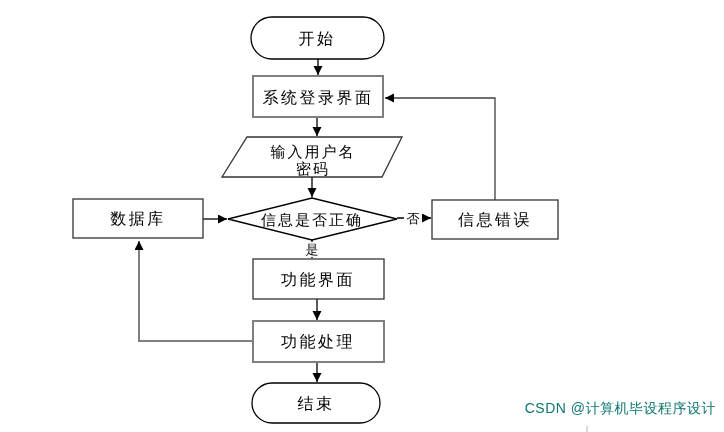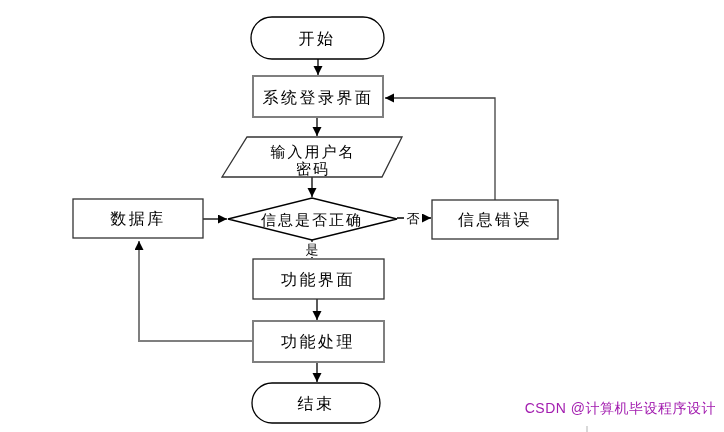"CSDN @计算机毕设程序设计" .watermark { color: #a21caf -> #0f766e }
